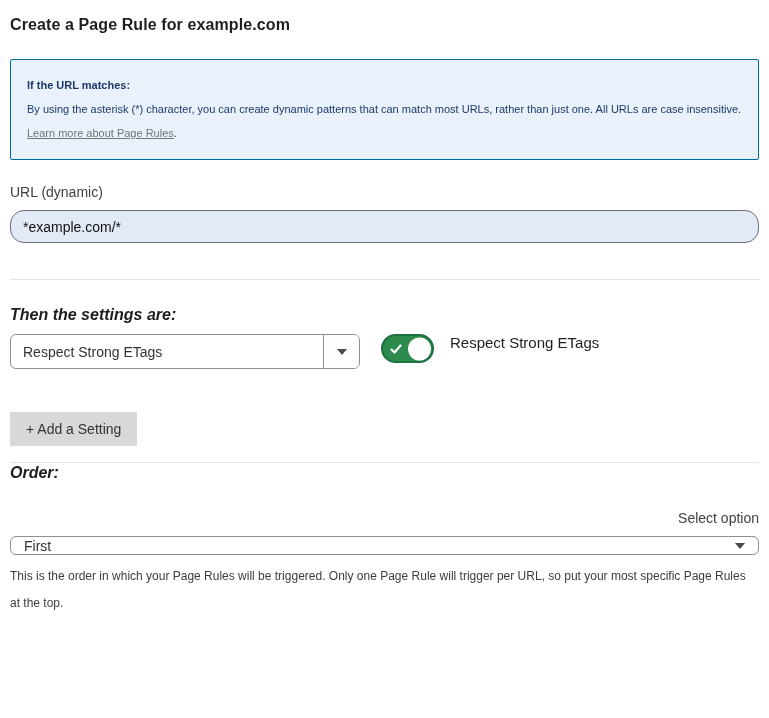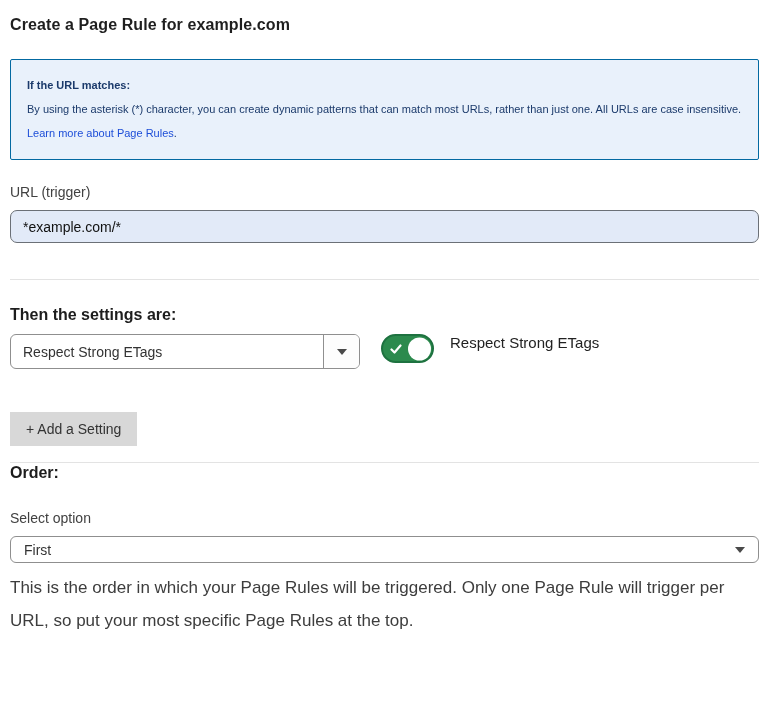"Learn more about Page Rules" .info-box a.info-link { color: #1d4ed8 -> #737373; text-decoration: none -> underline }
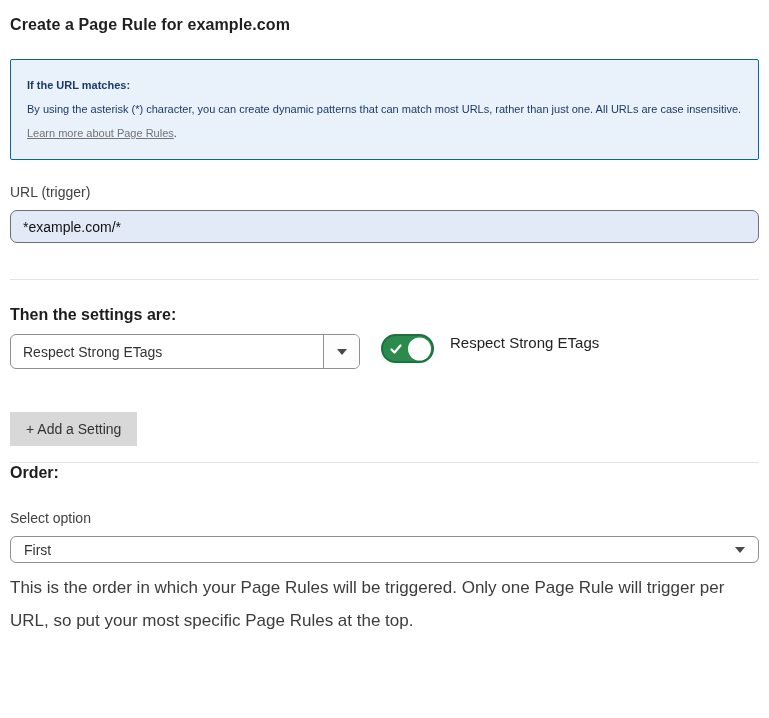"URL (trigger)" label.field-label { text: trigger -> dynamic }
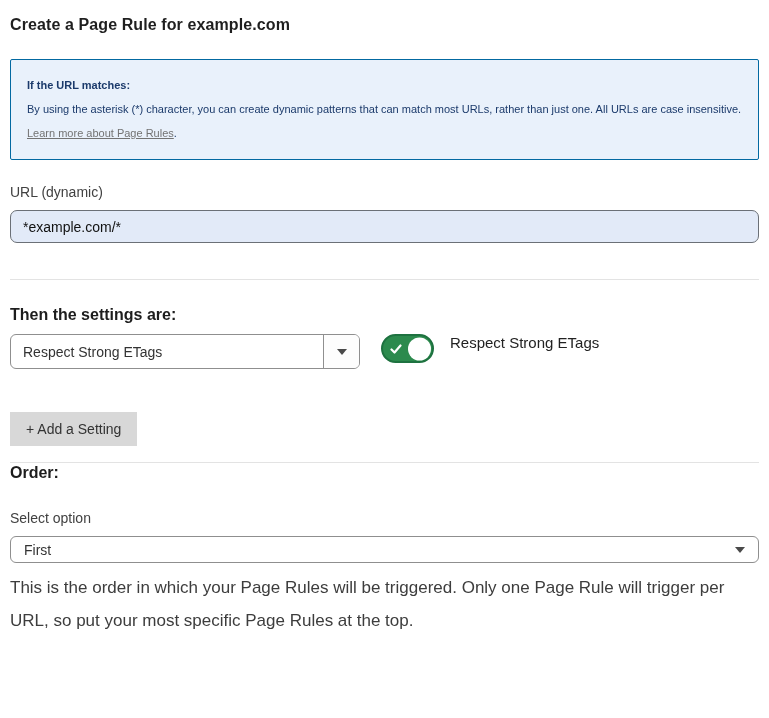"*example.com/*" .url-input { border-radius: 7px -> 14px }
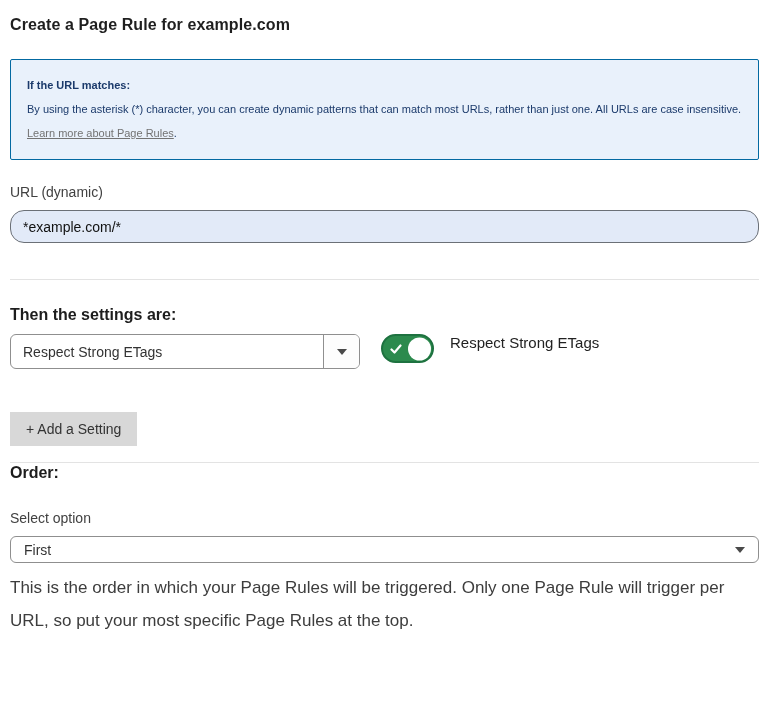"Then the settings are:" h2.section-heading { font-style: none -> italic }
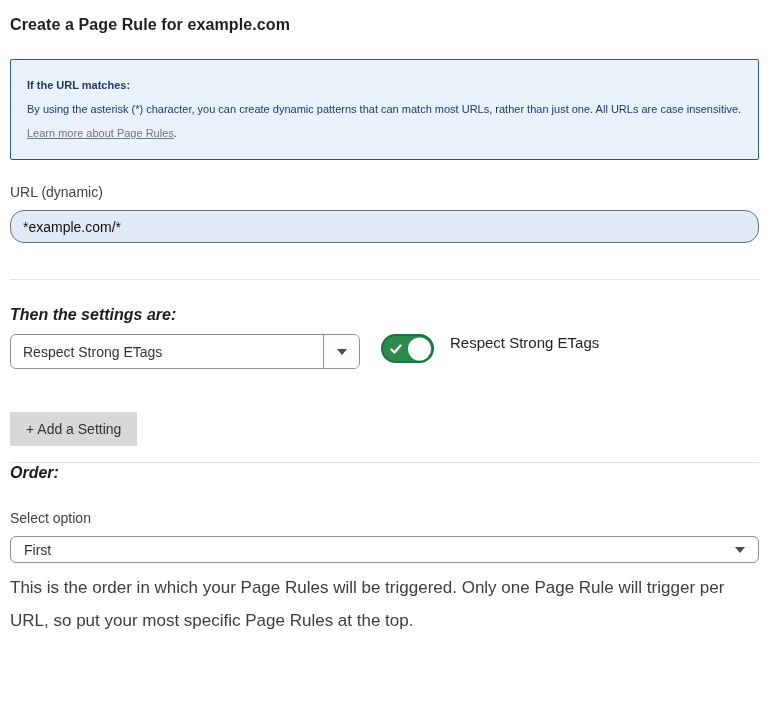"Select option" .order-label { text-align: none -> right }
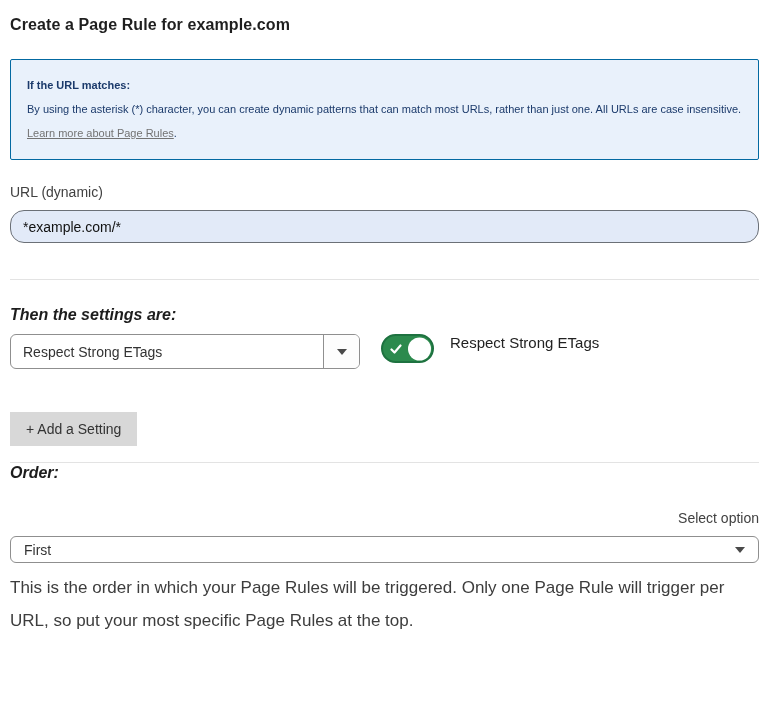"First" .order-select { height: 27px -> 19px }
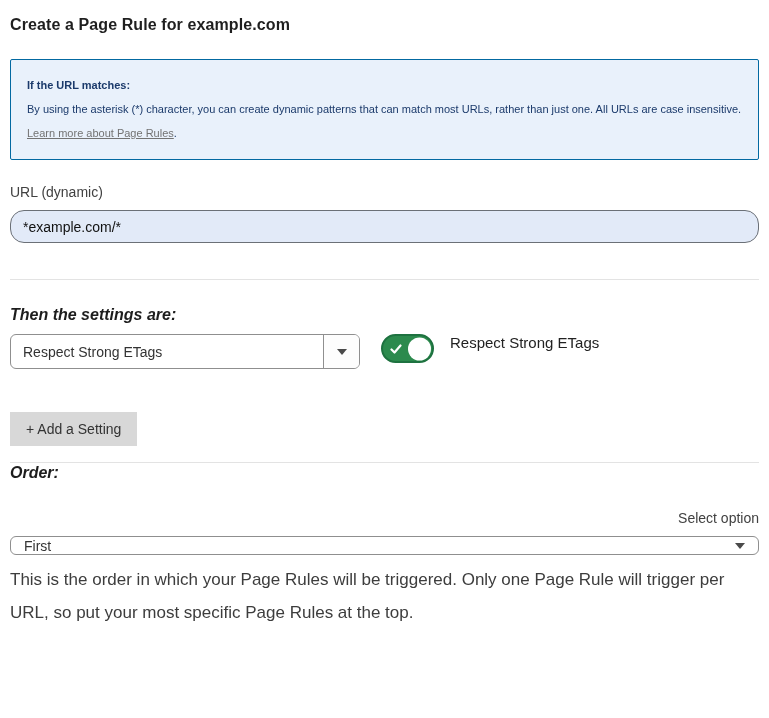"This is the order in" .help-text { font-size: 17px -> 12px; line-height: 33px -> 27px }
